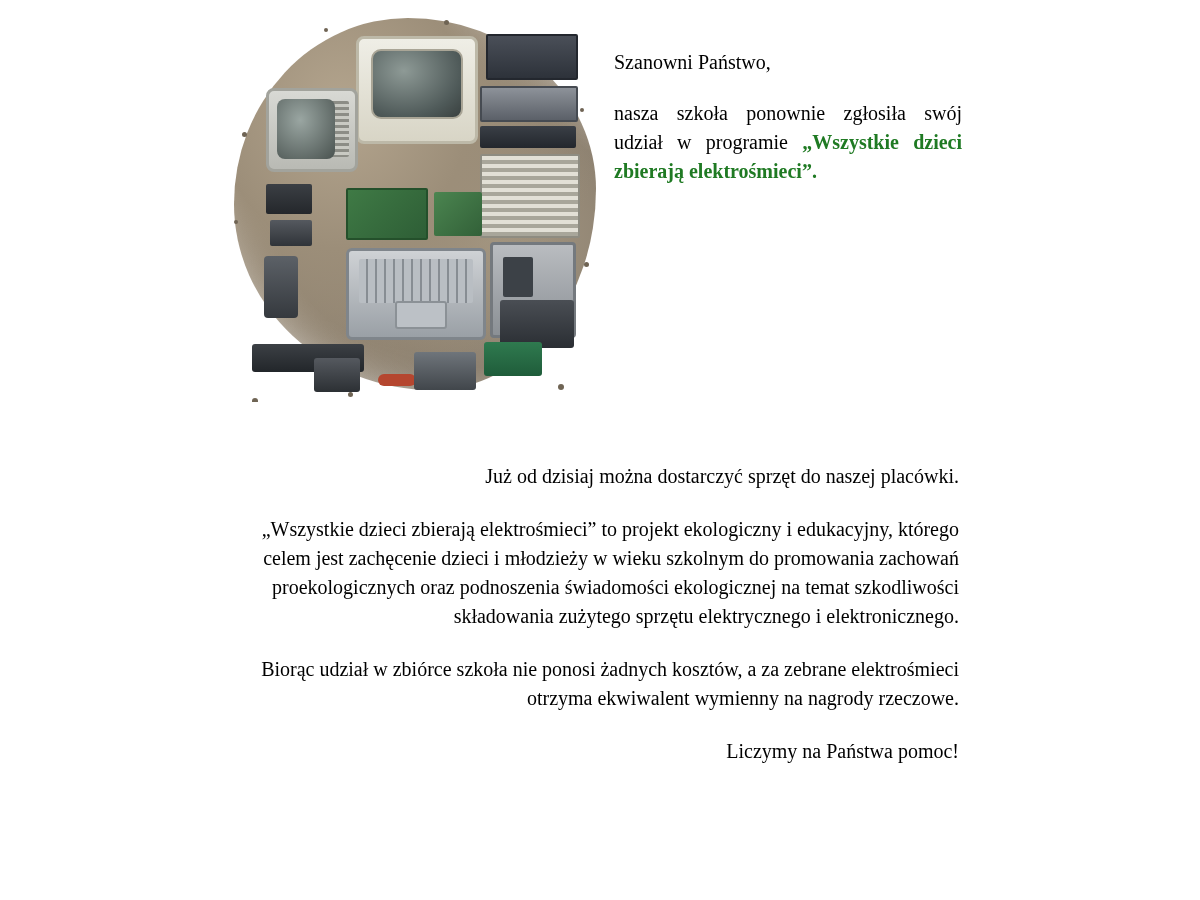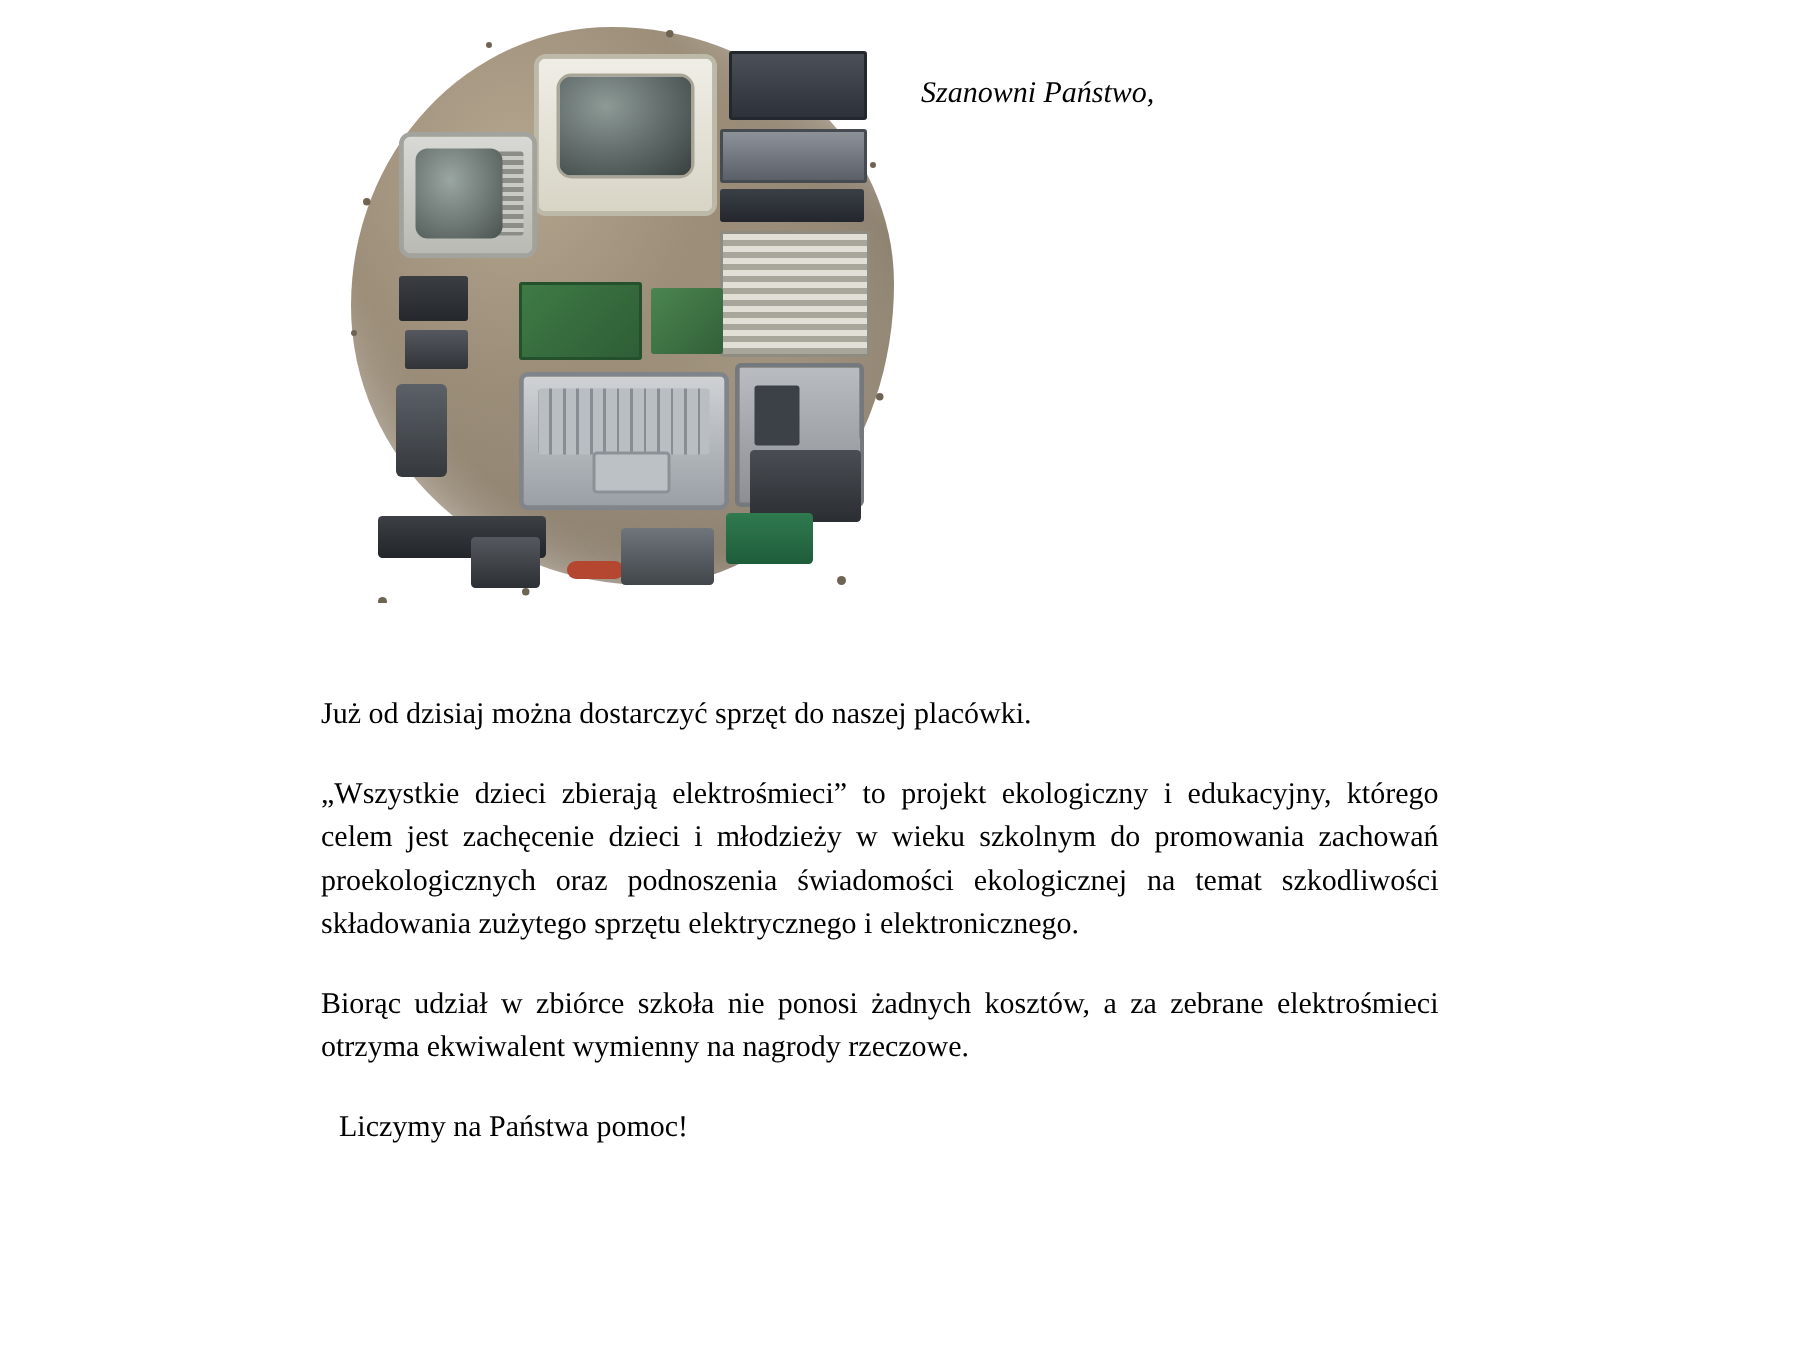"Szanowni Państwo," .top-section { font-style: italic -> none }
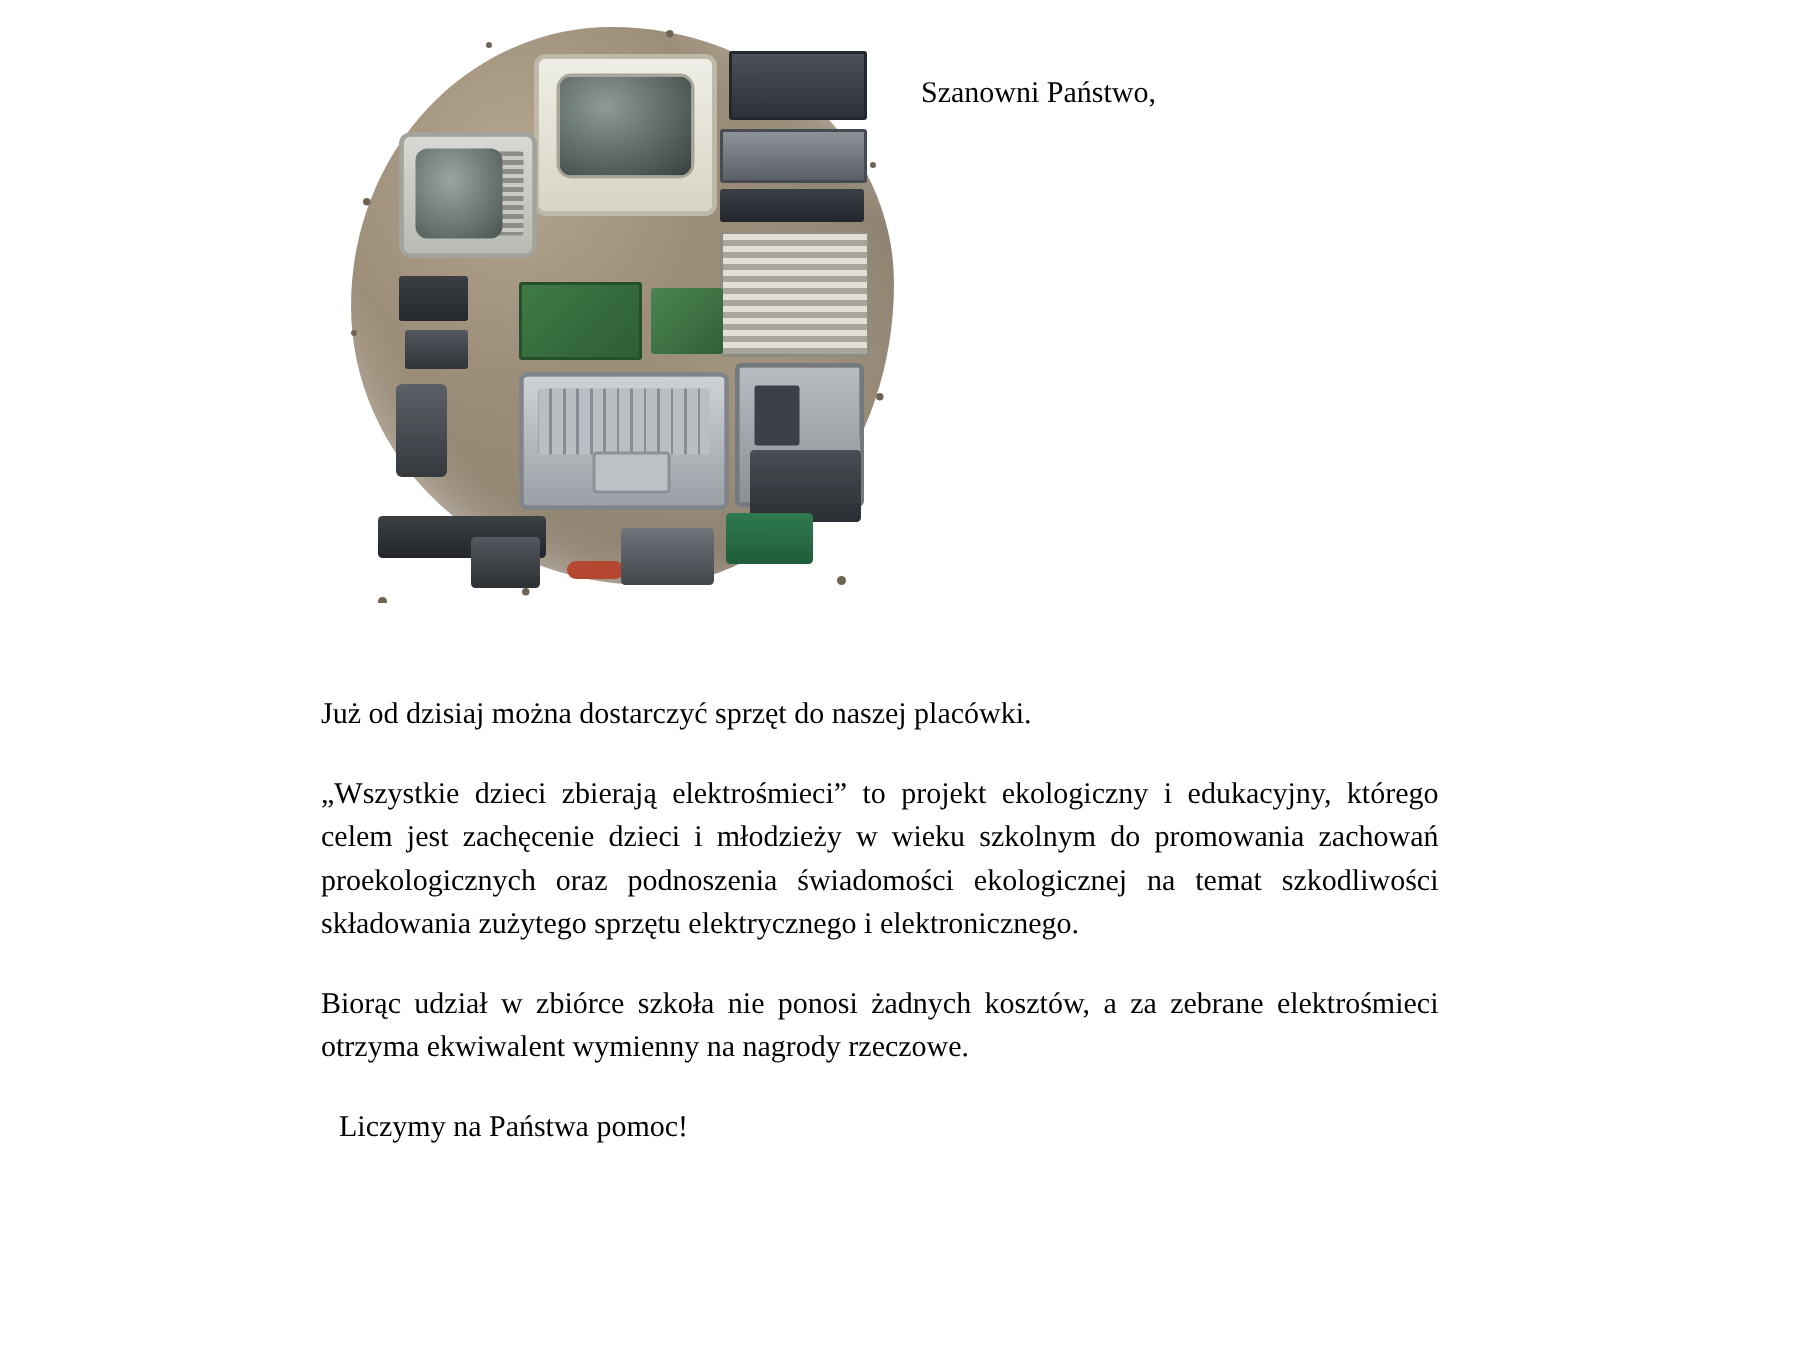"nasza szkoła ponownie zgłosiła swój" p { html: none -> <p><span>nasza szkoła ponownie zgłosiła swój udział w programie </span><span>„Wszystkie dzieci zbierają elektrośmieci”.</span></p> }
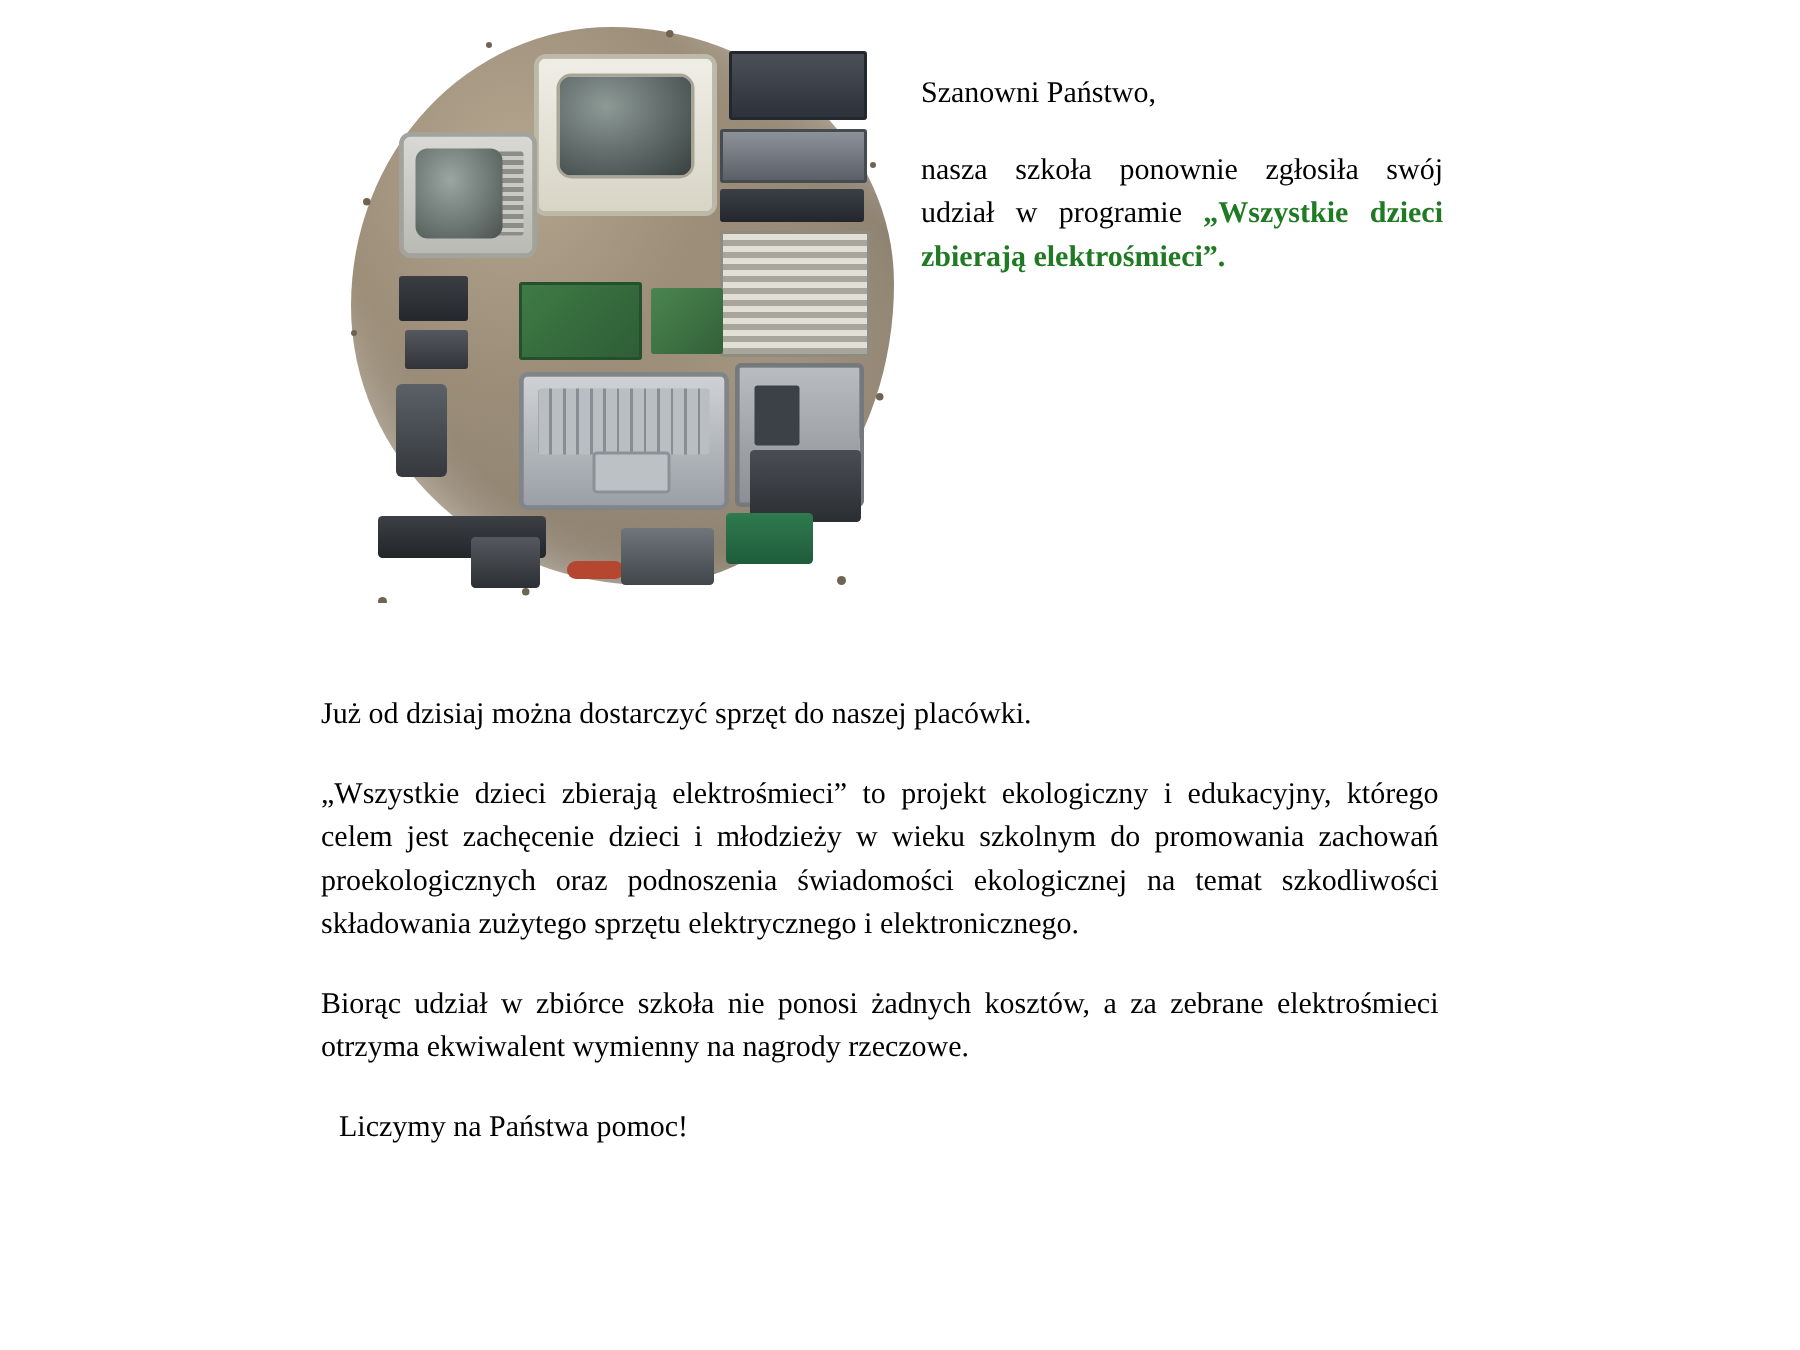"Już od dzisiaj można dostarczyć" .body-text p { text-align: none -> right }
